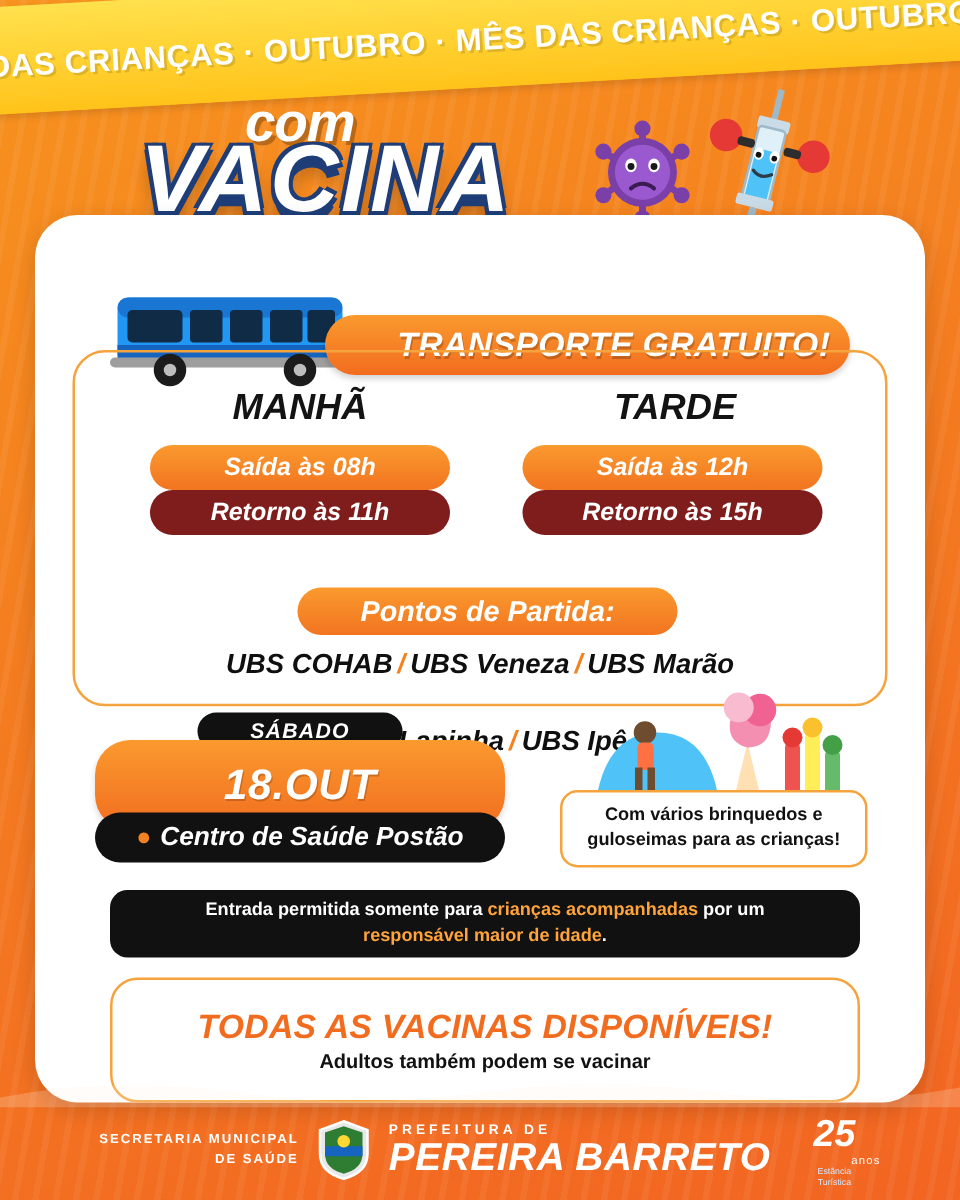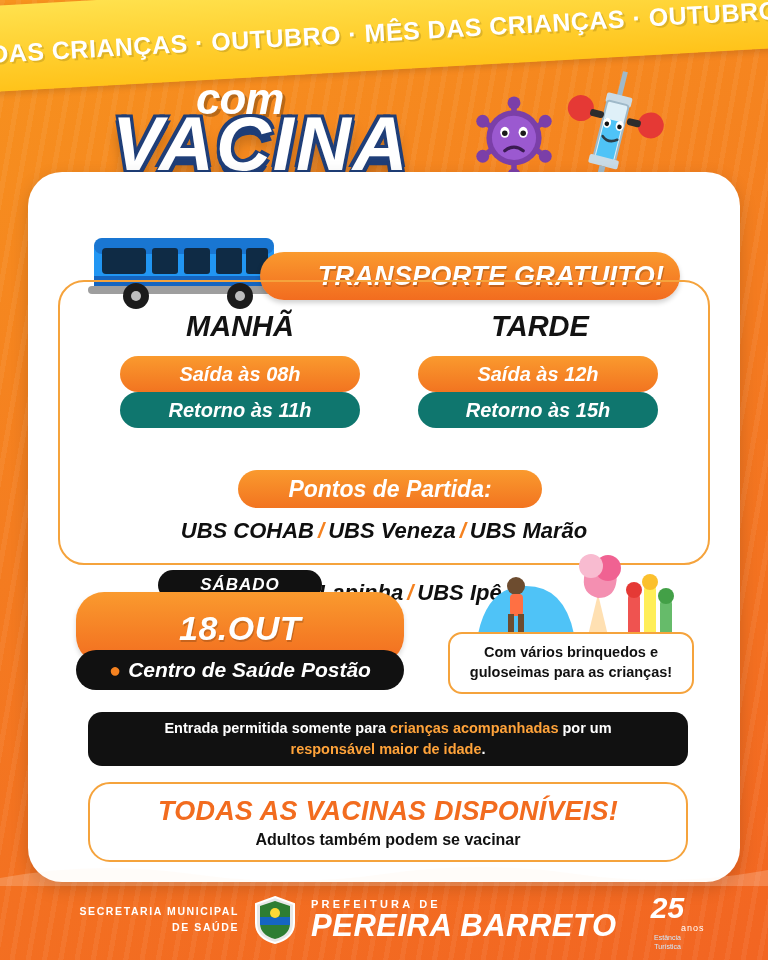"Retorno às 11h" .pill.black { background: #0f766e -> #7f1d1d }
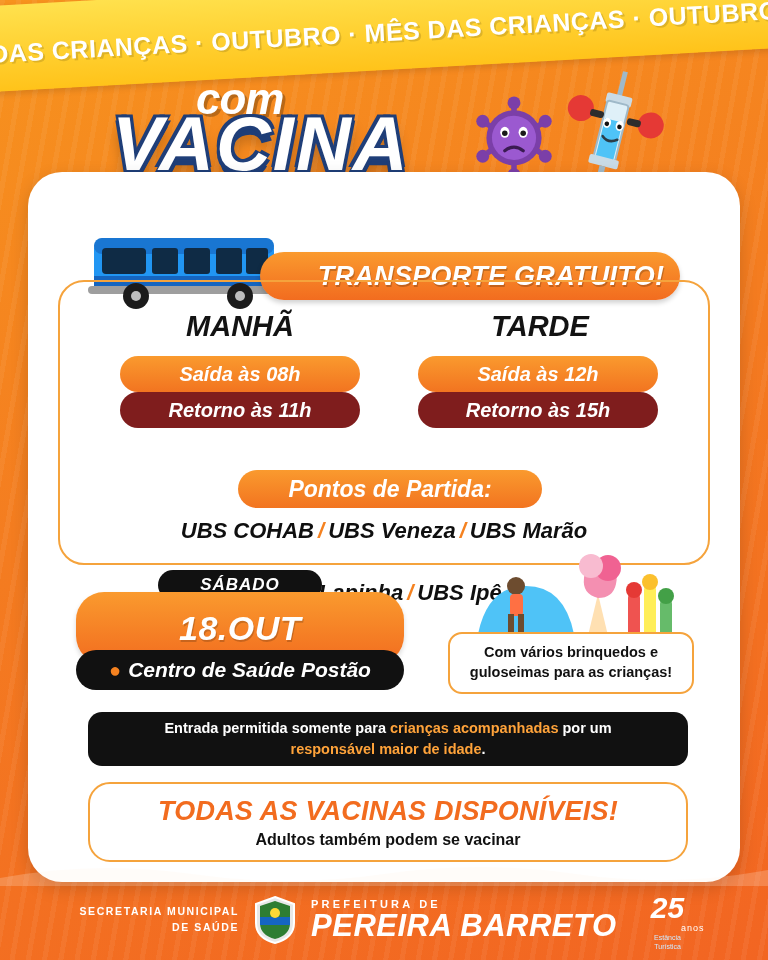"TODAS AS VACINAS DISPONÍVEIS!" .vacinas-box { height: 80px -> 100px }
